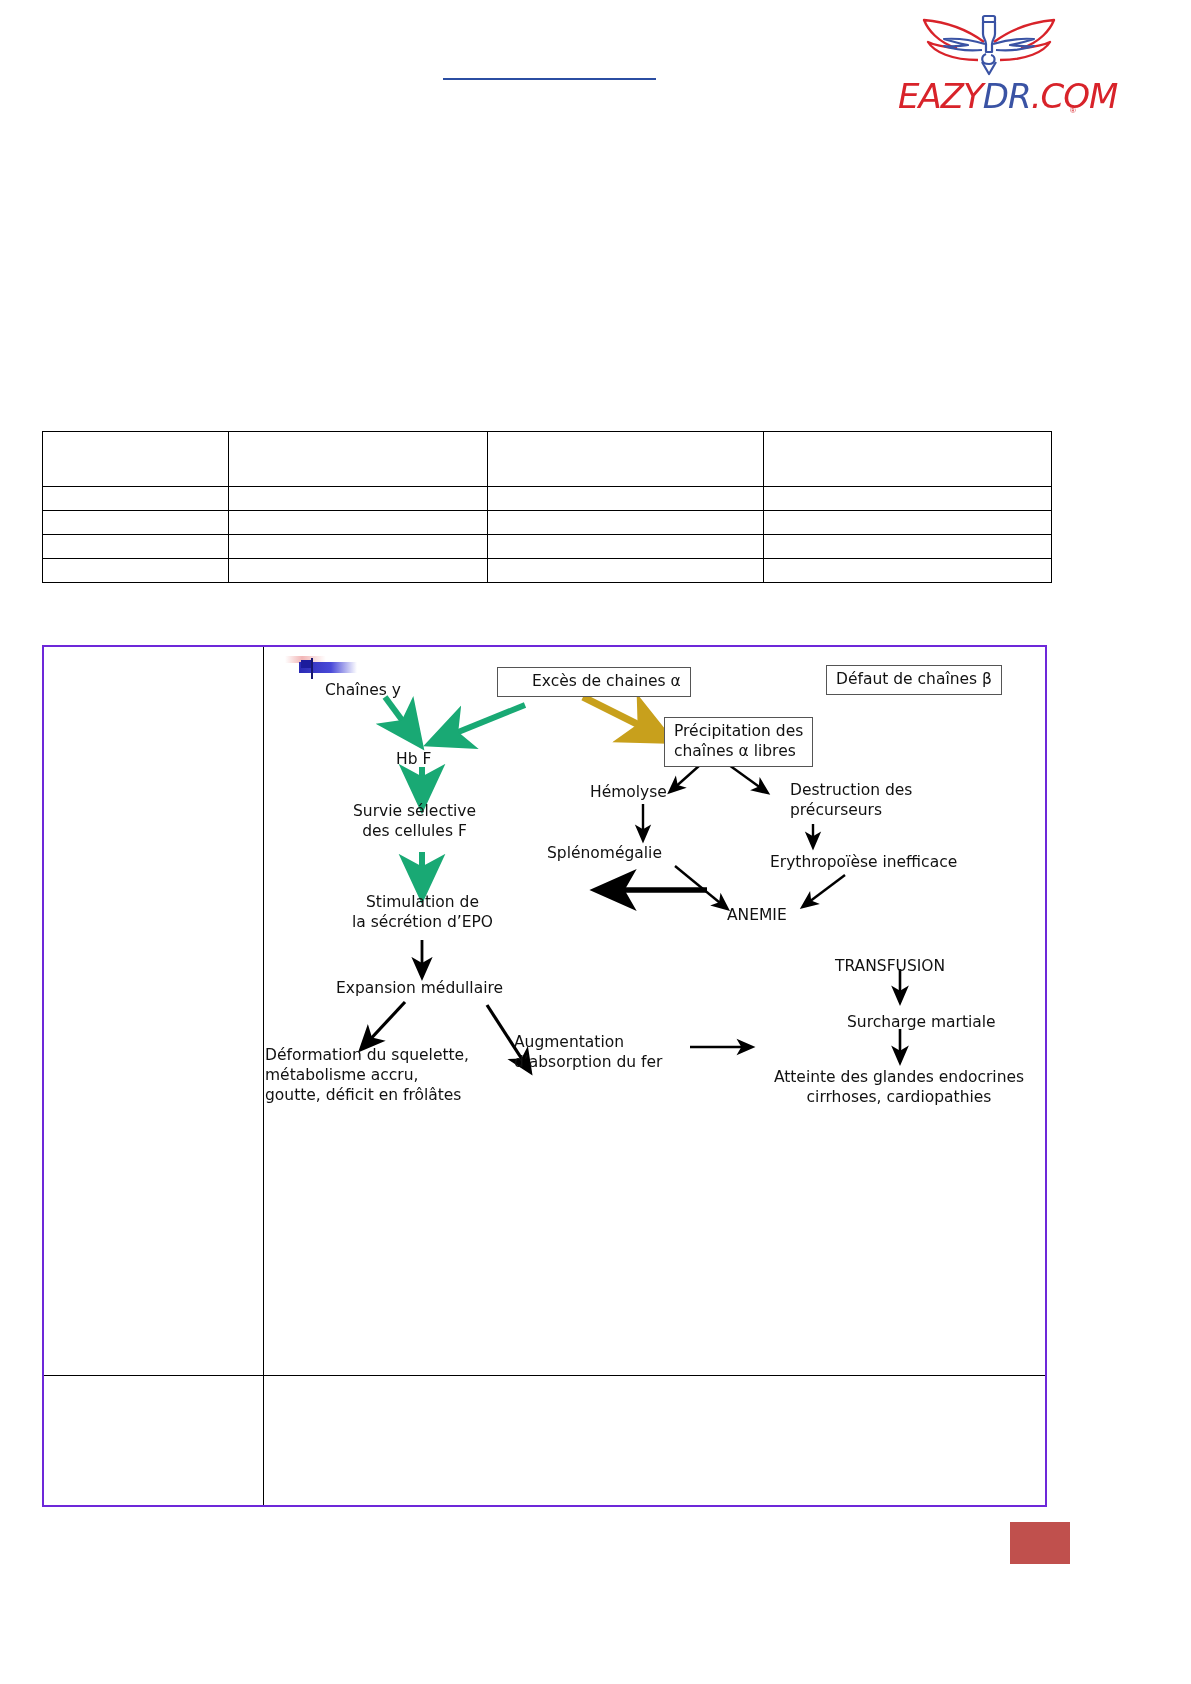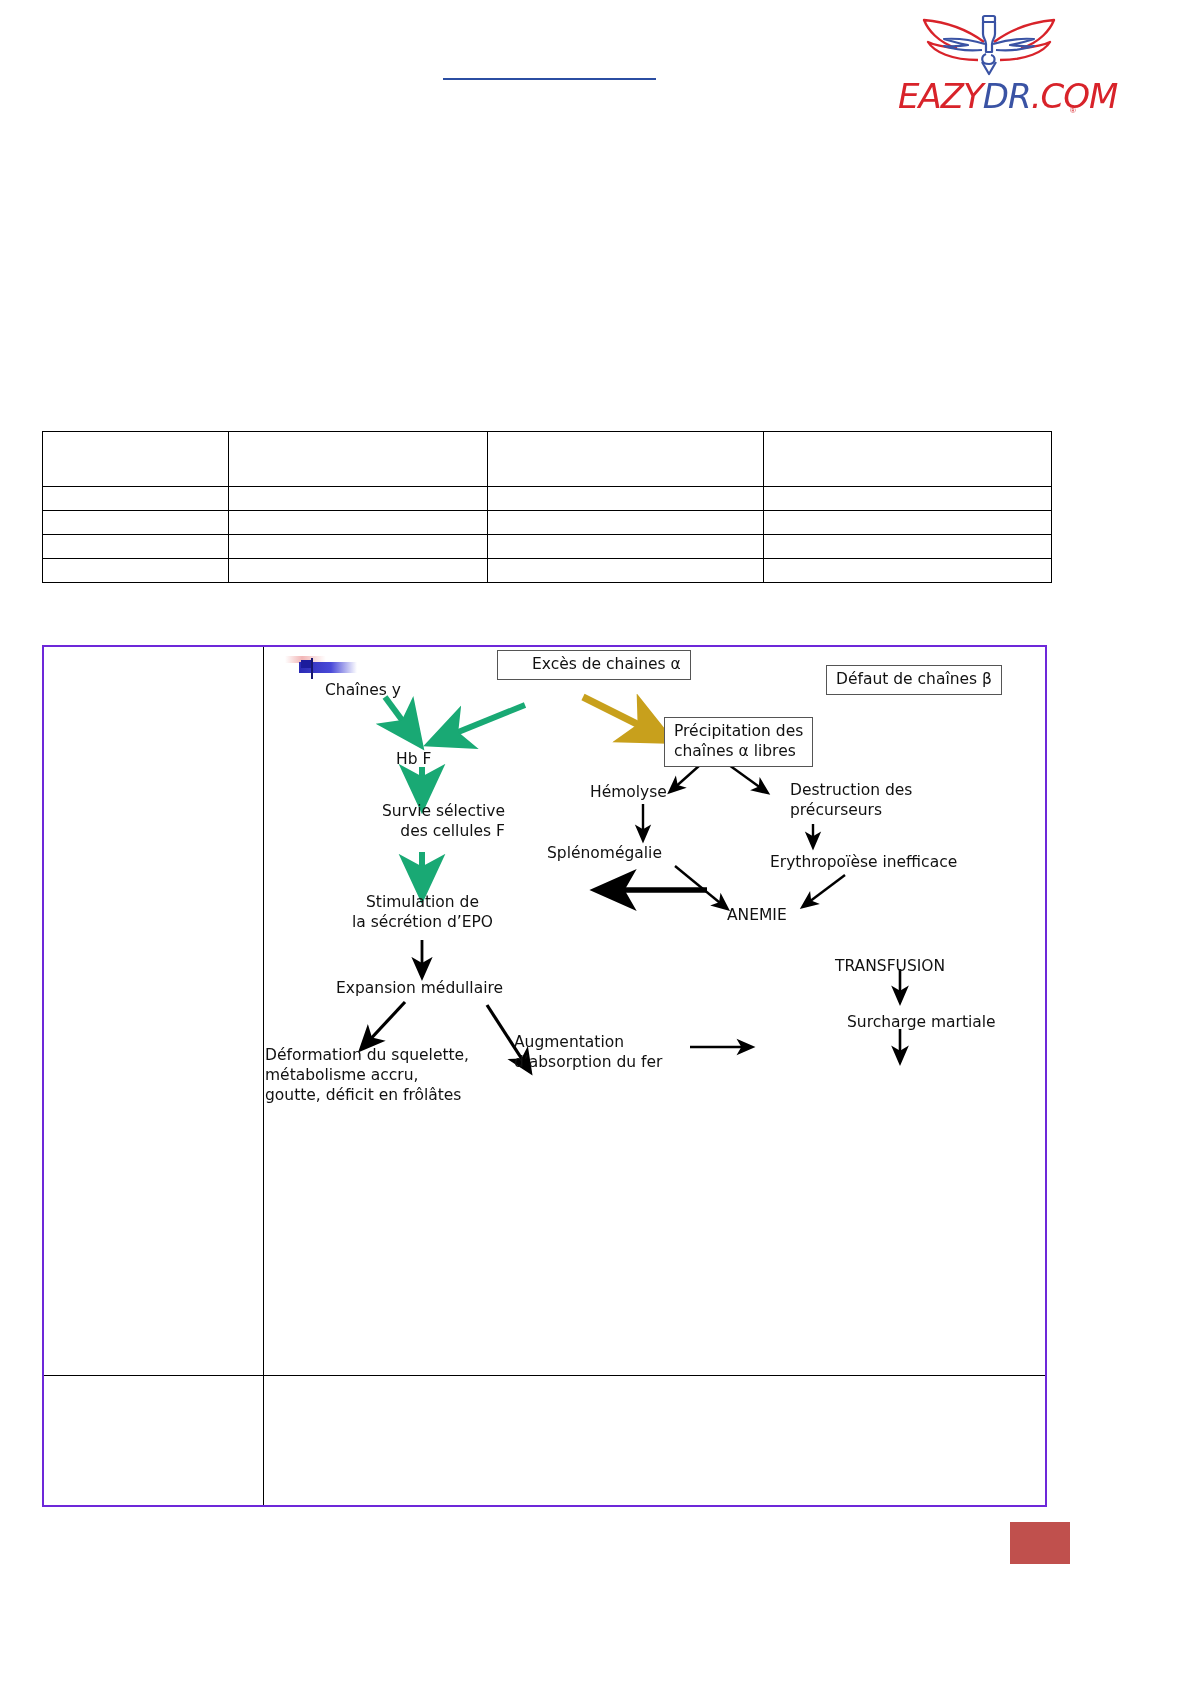"Excès de chaines α" div.node { top: 3px -> 20px }
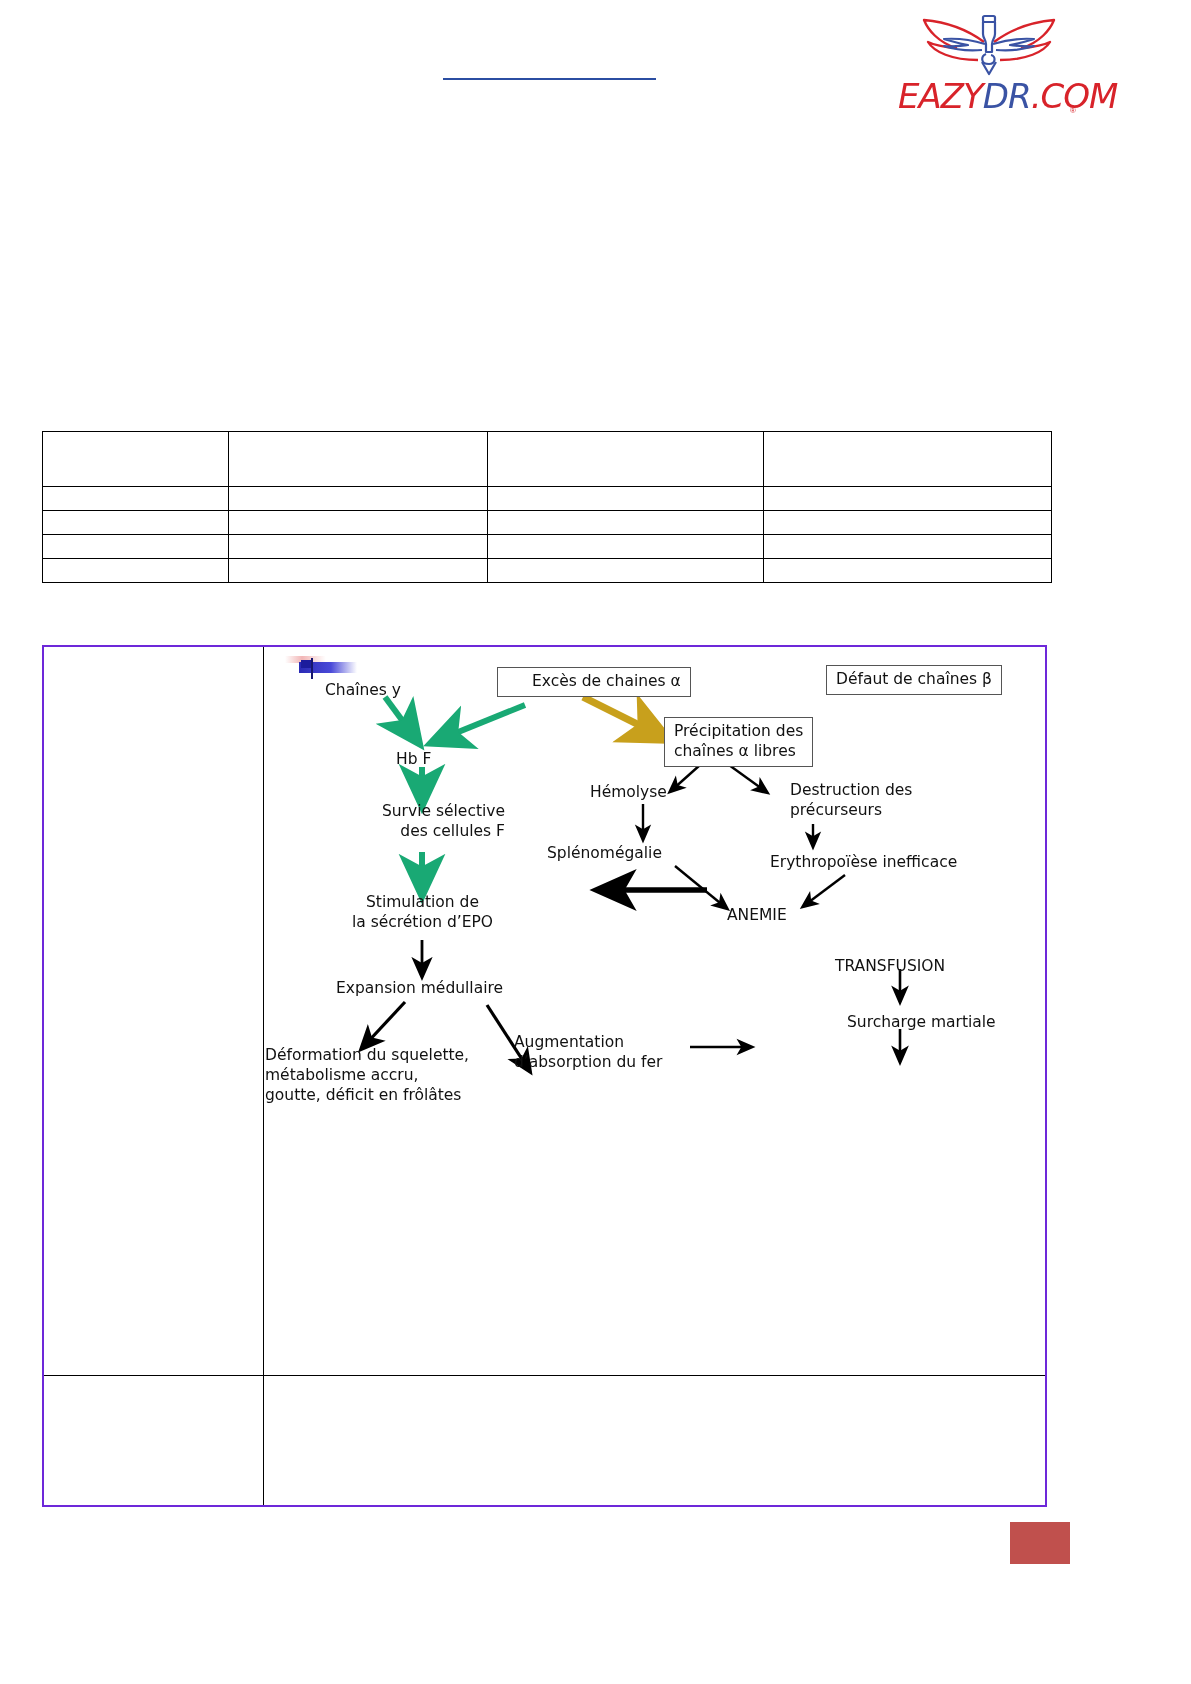"Survie sélective" div.node { left: 75px -> 67px; text-align: right -> none }
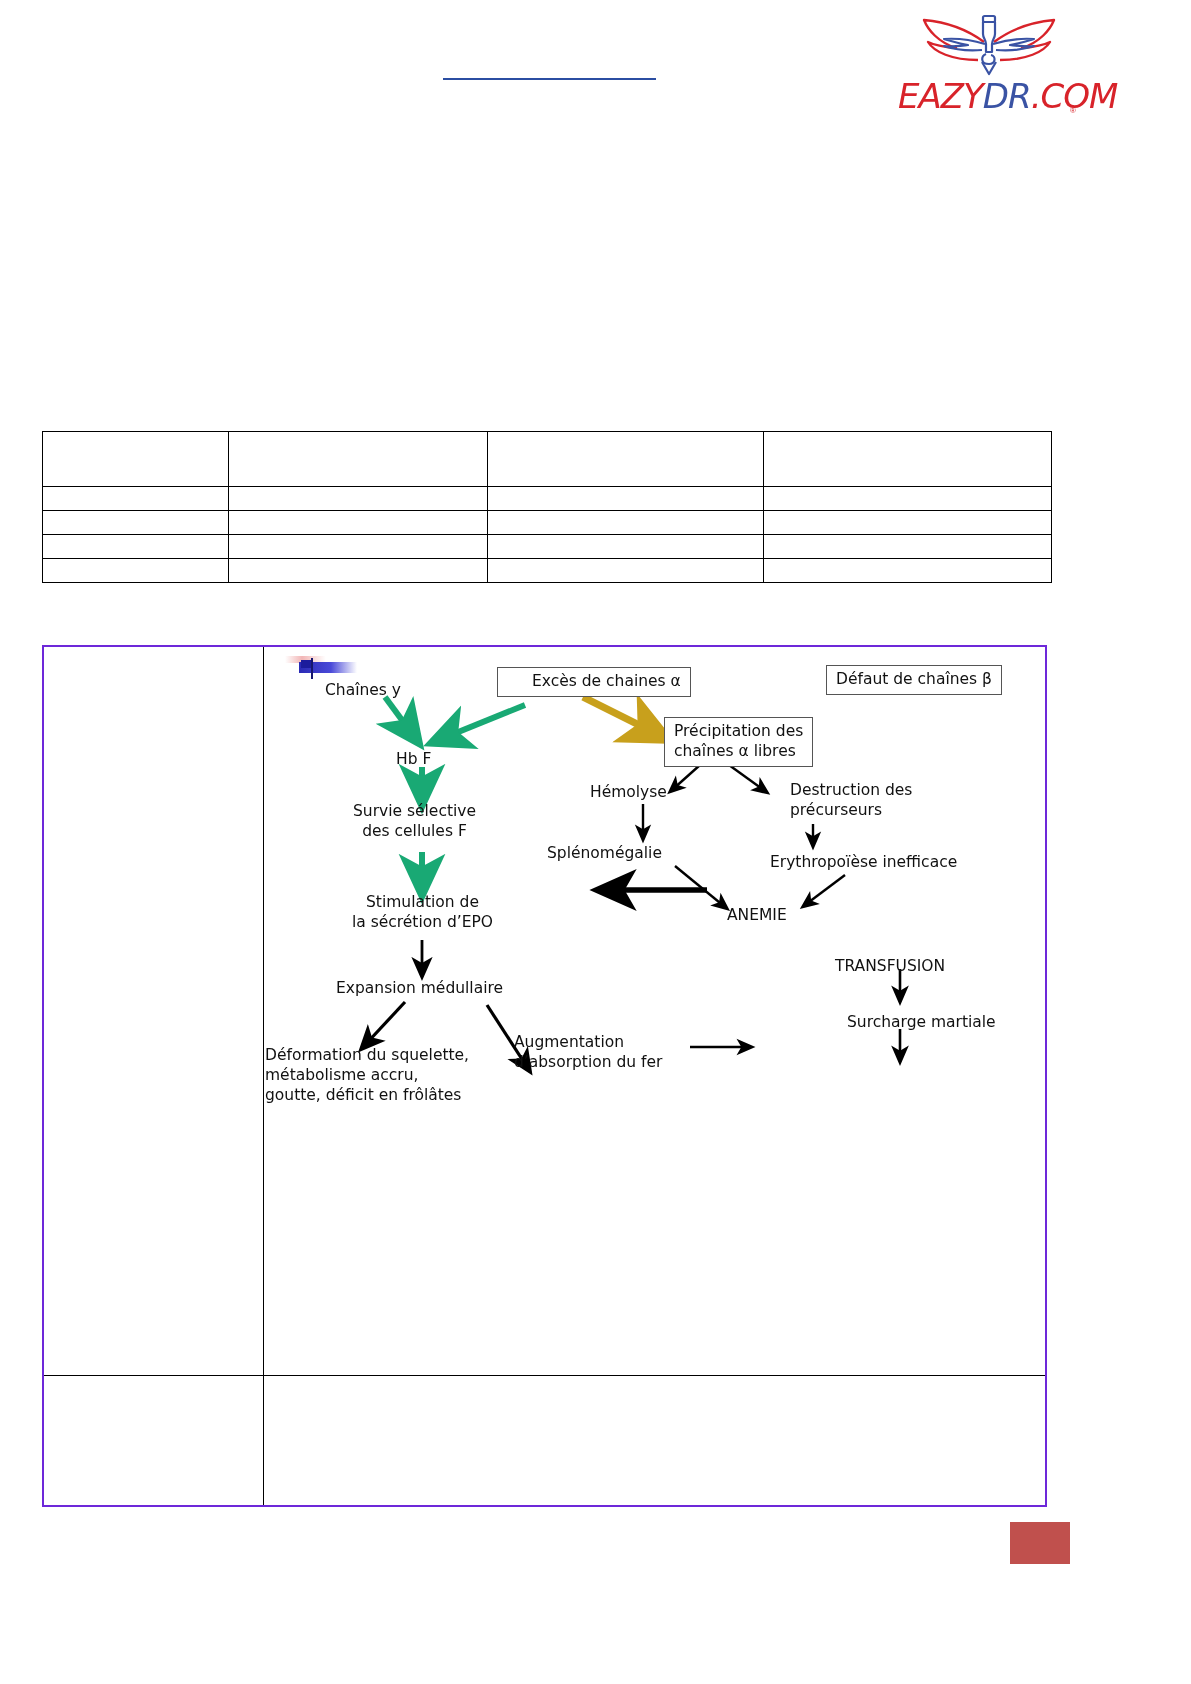"Atteinte des glandes endocrines" div.node { html: none -> <div> <div>Atteinte des glandes endocrines</div> <div>cirrhoses, cardiopathies</div> </div> }
